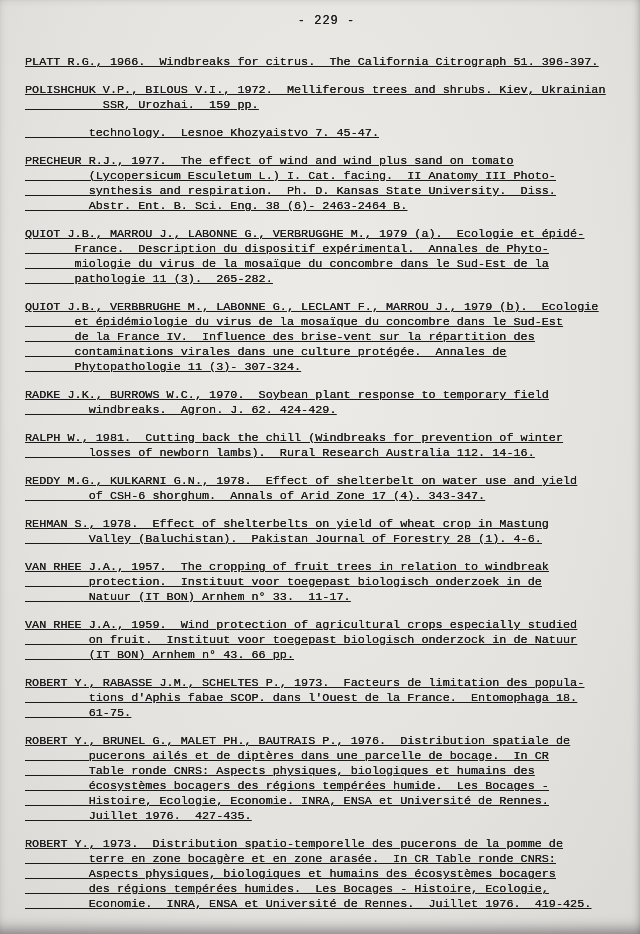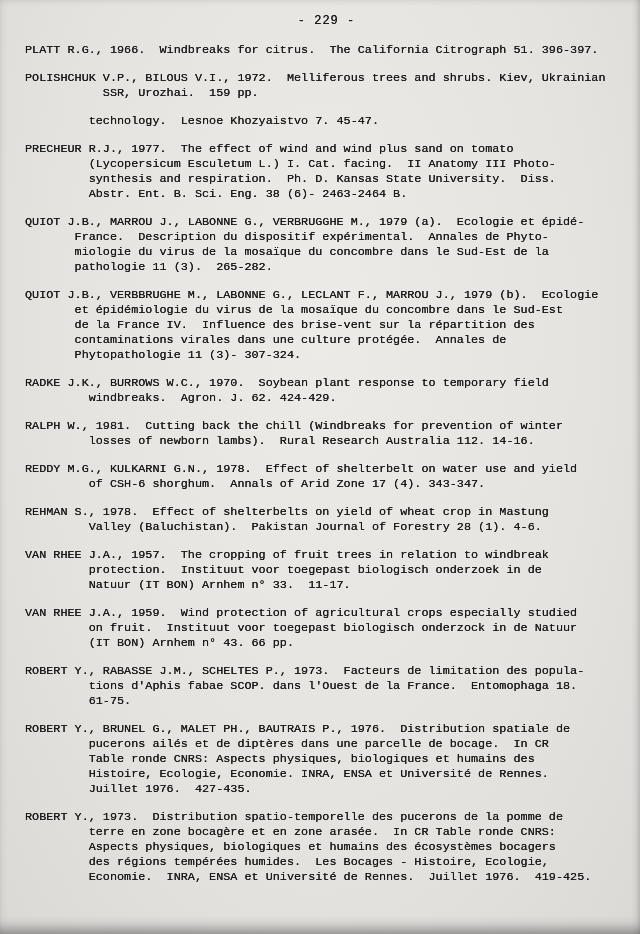"- 229 -" .page-number { margin-bottom: 14px -> 26px }
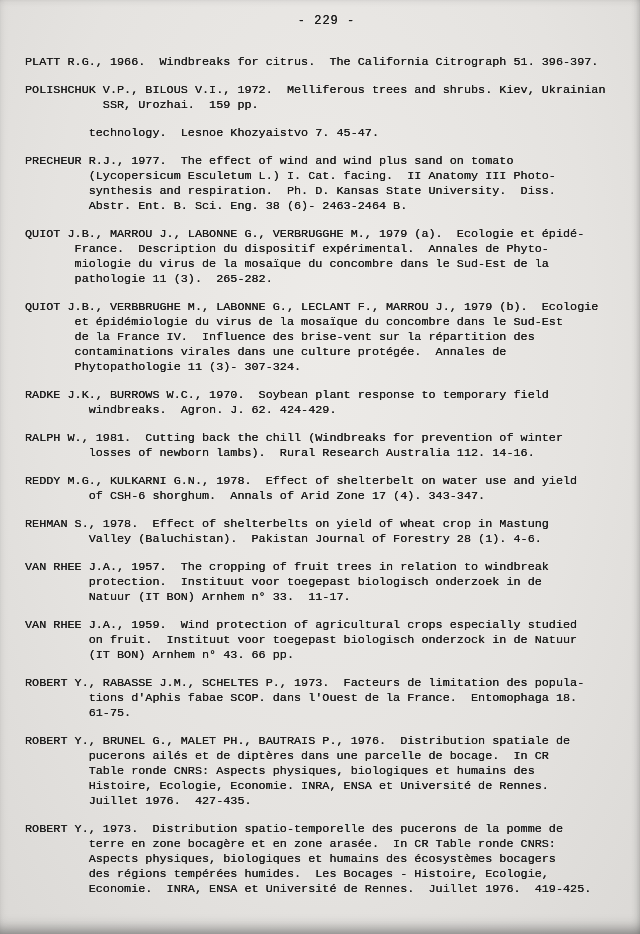"PLATT R.G., 1966. Windbreaks for" .entry { text-decoration: none -> underline }
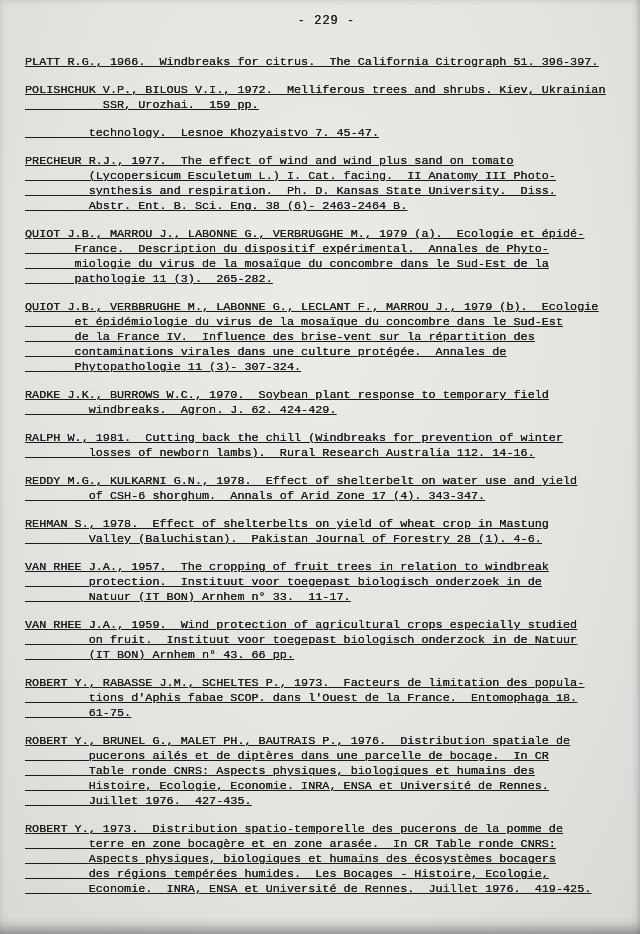"écosystèmes bocagers des régions" div.line { html: none -> <div> écosystèmes bocagers des régions tempérées humide. Les Bocages -</div> }
